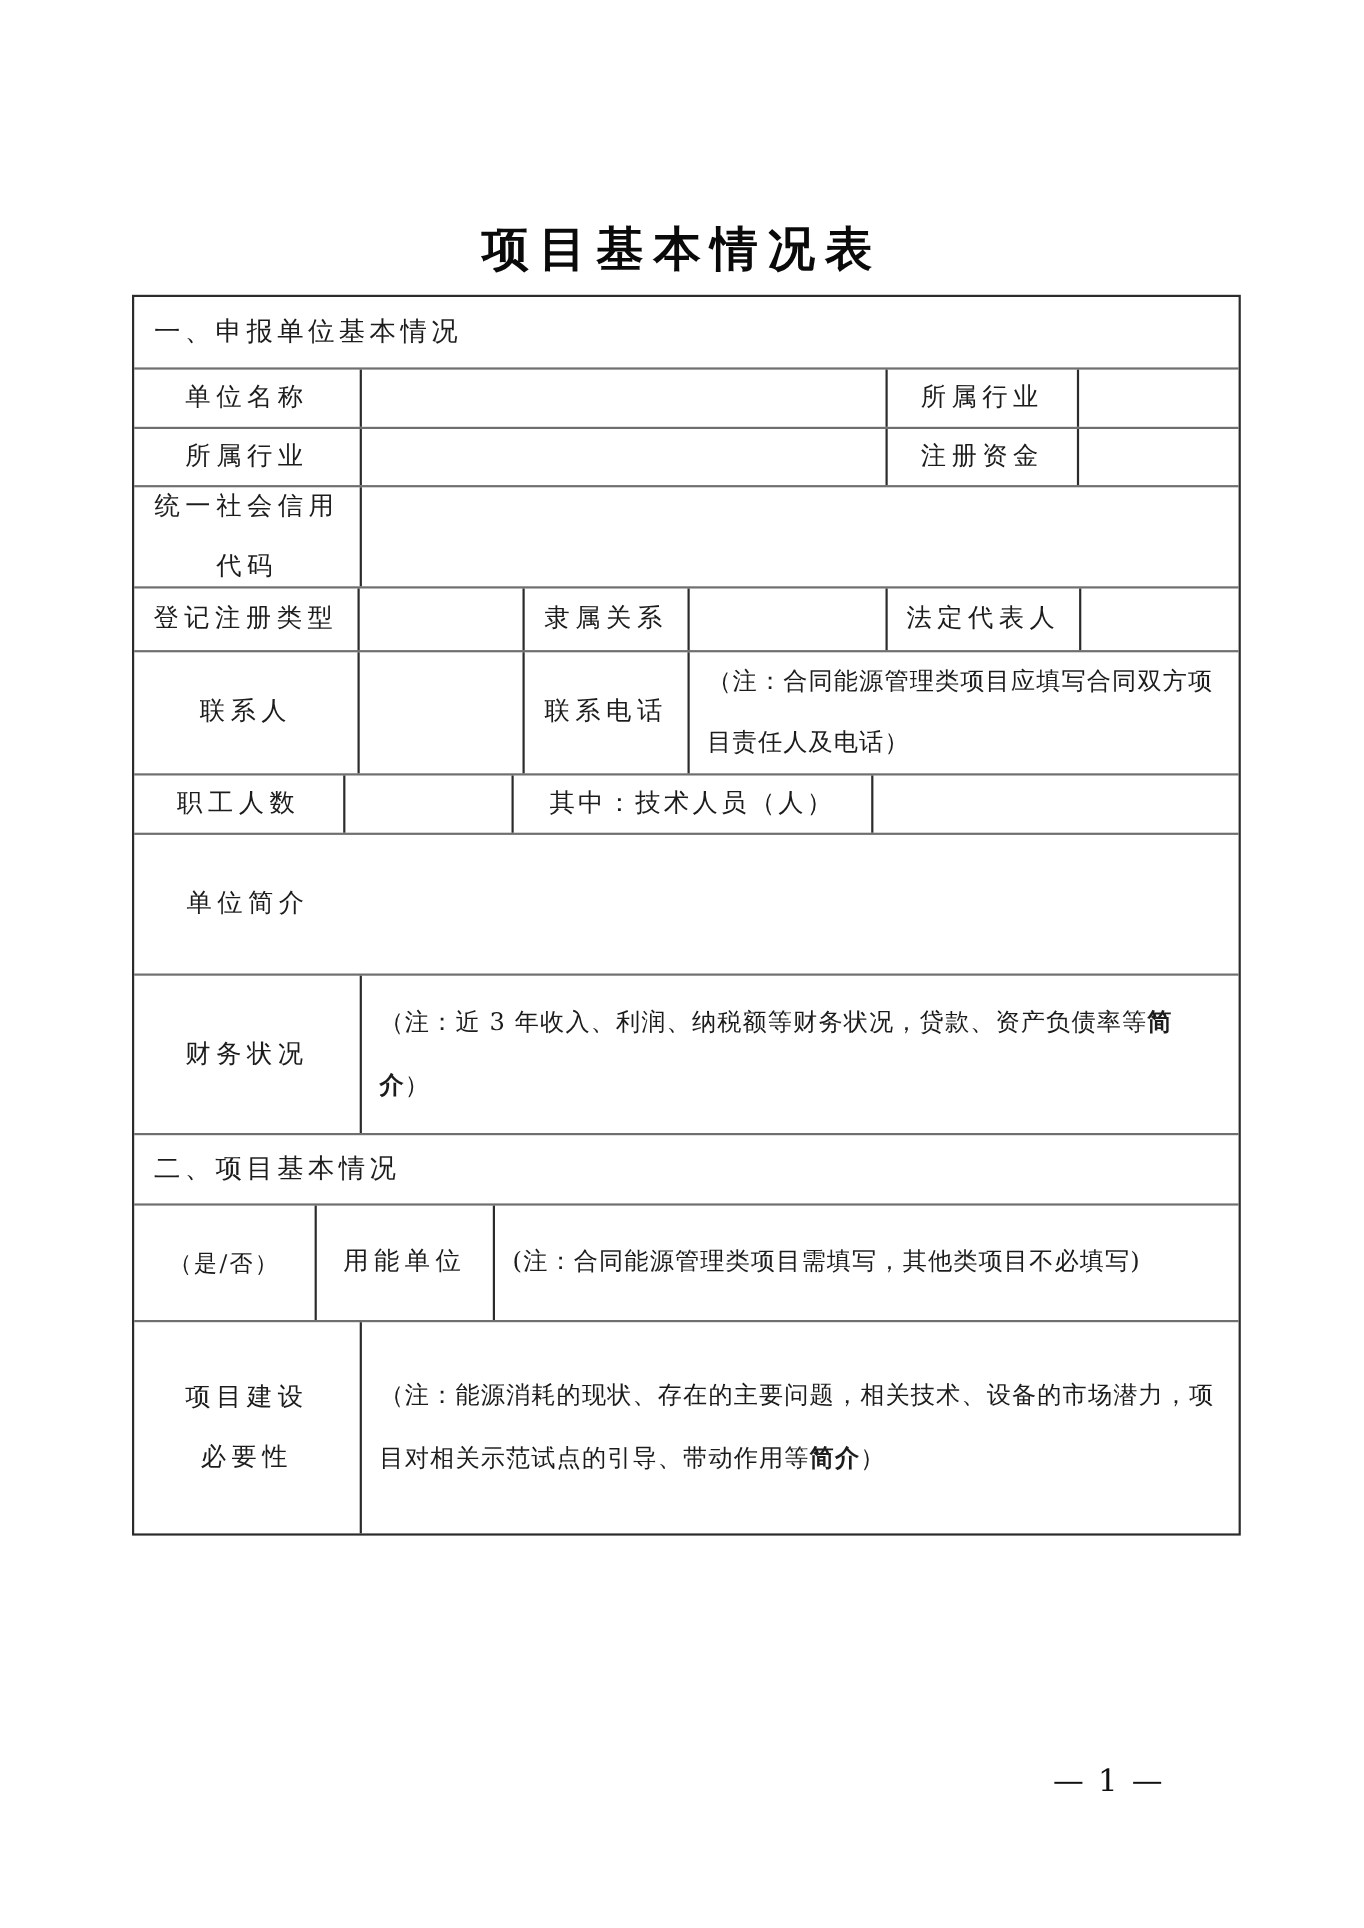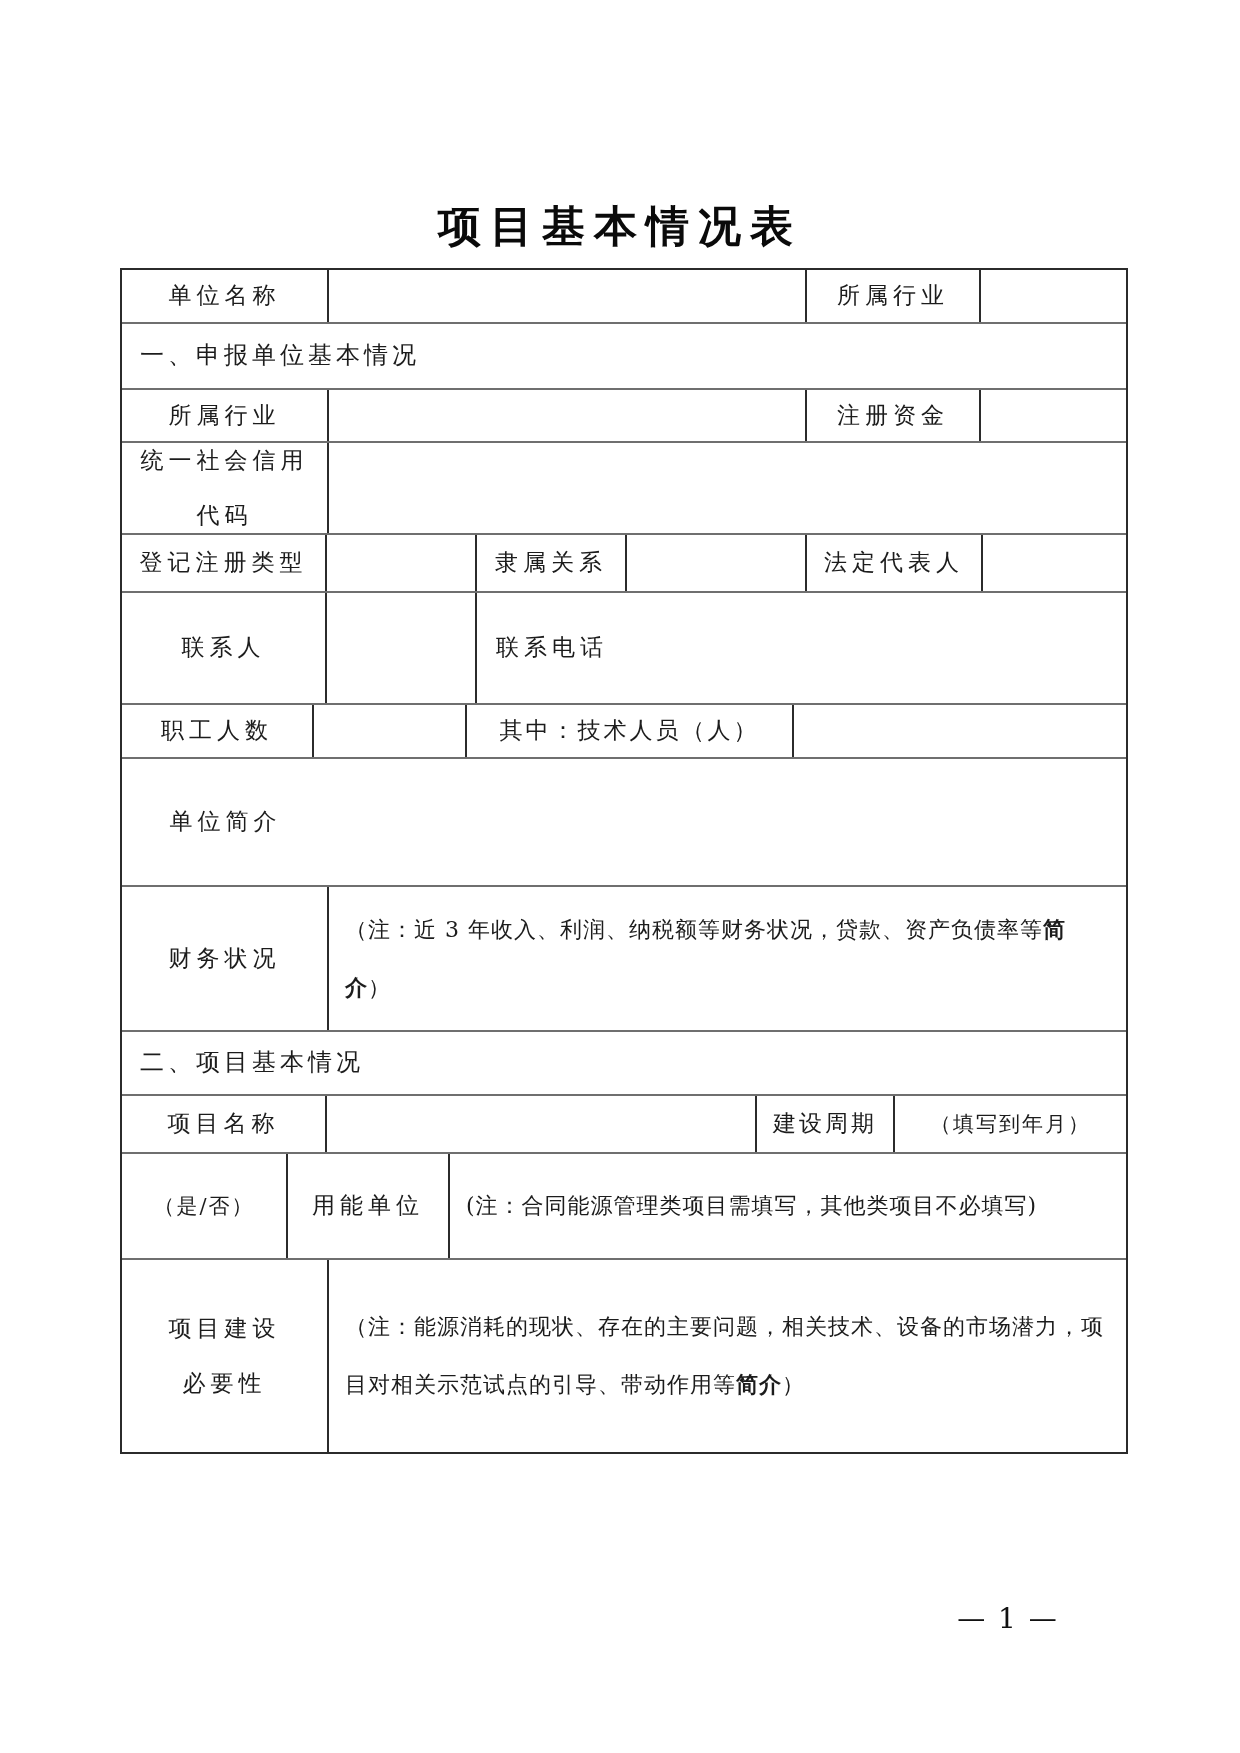"单位名称" div.row { order: before "一、申报单位基本情况" -> after "一、申报单位基本情况" }
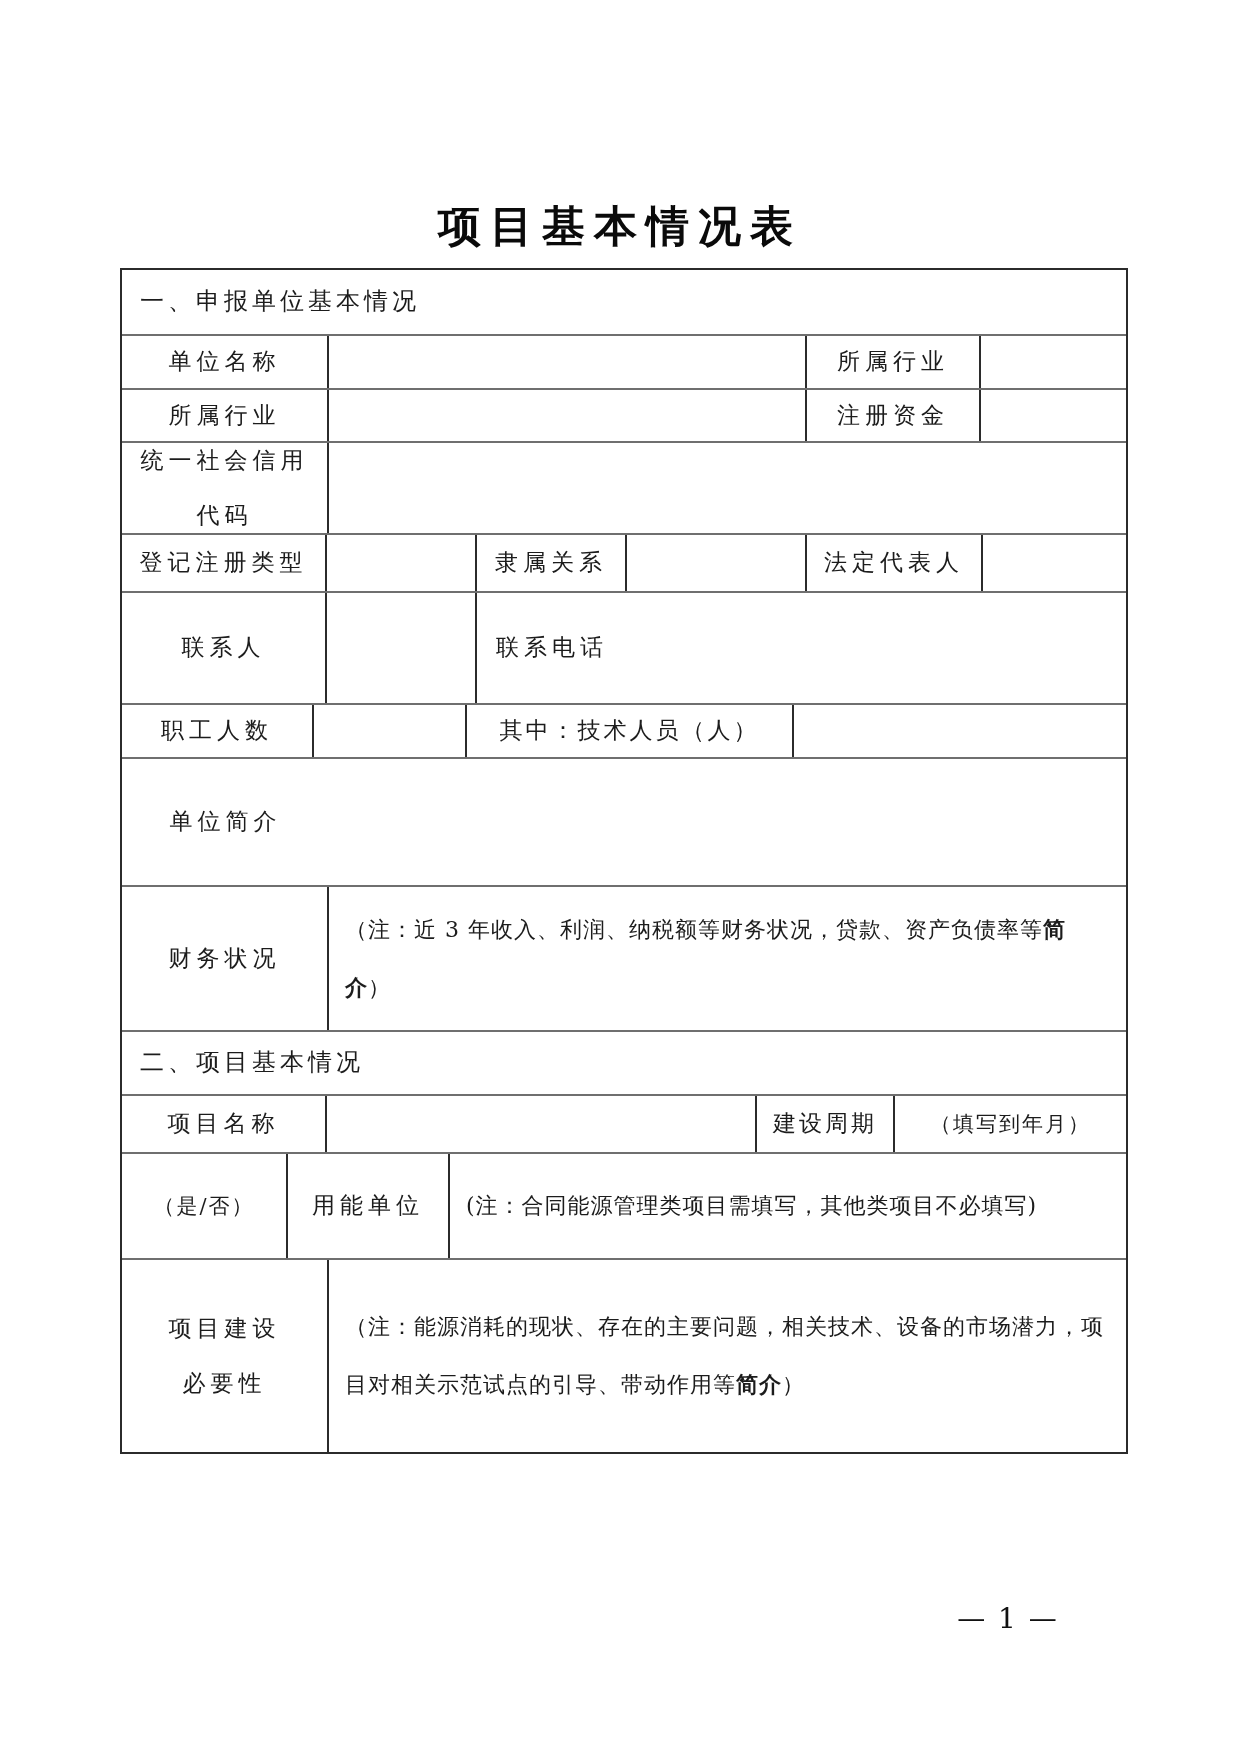"（注：合同能源管理类项目应填写合同双方项目责任人及电话）" div.cell { html: none -> <div> <span>（注：合同能源管理类项目应填写合同双方项目责任人及电话）</span> </div> }
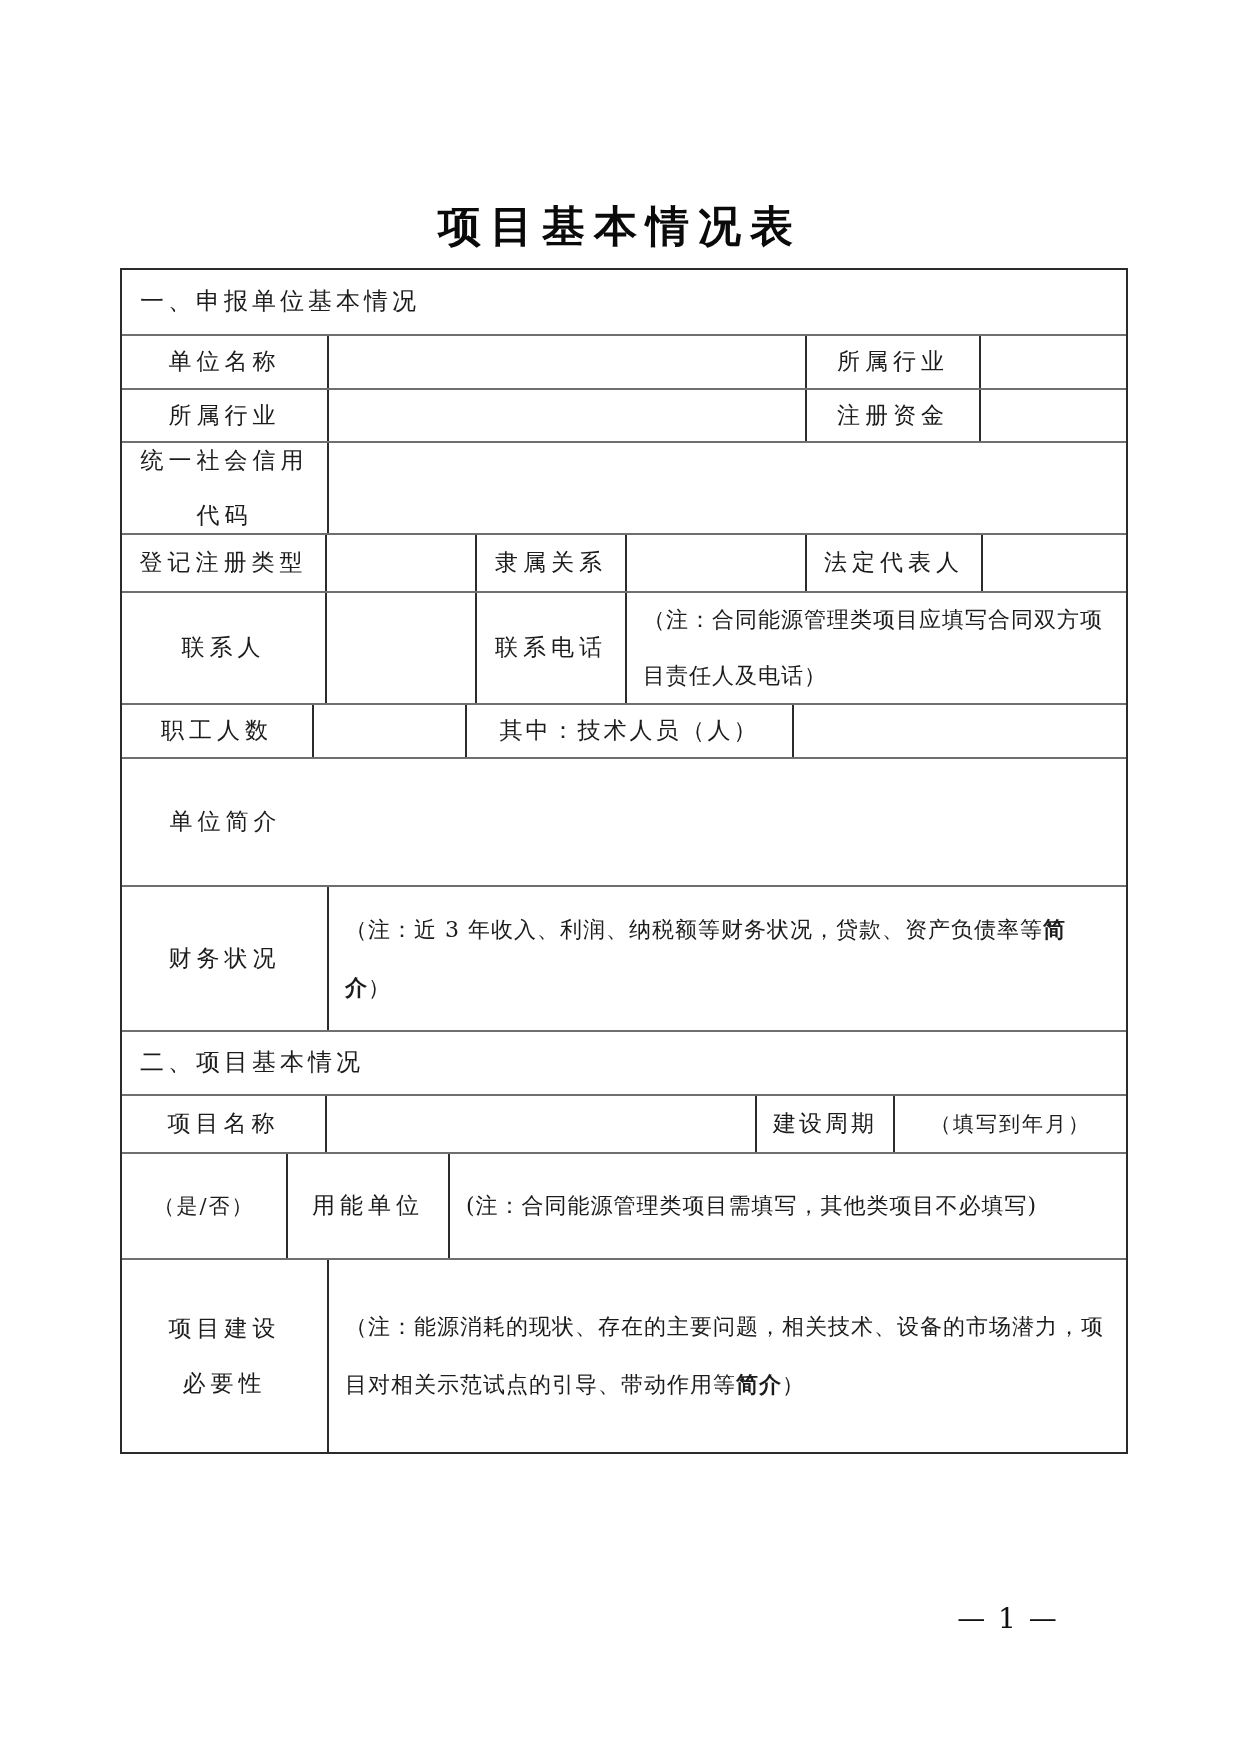"项目名称" div.row { html: <div> <div>项目名称</div> <div></div> <div>建设周期</div> <div>（填写到年月）</div> </div> -> none }
